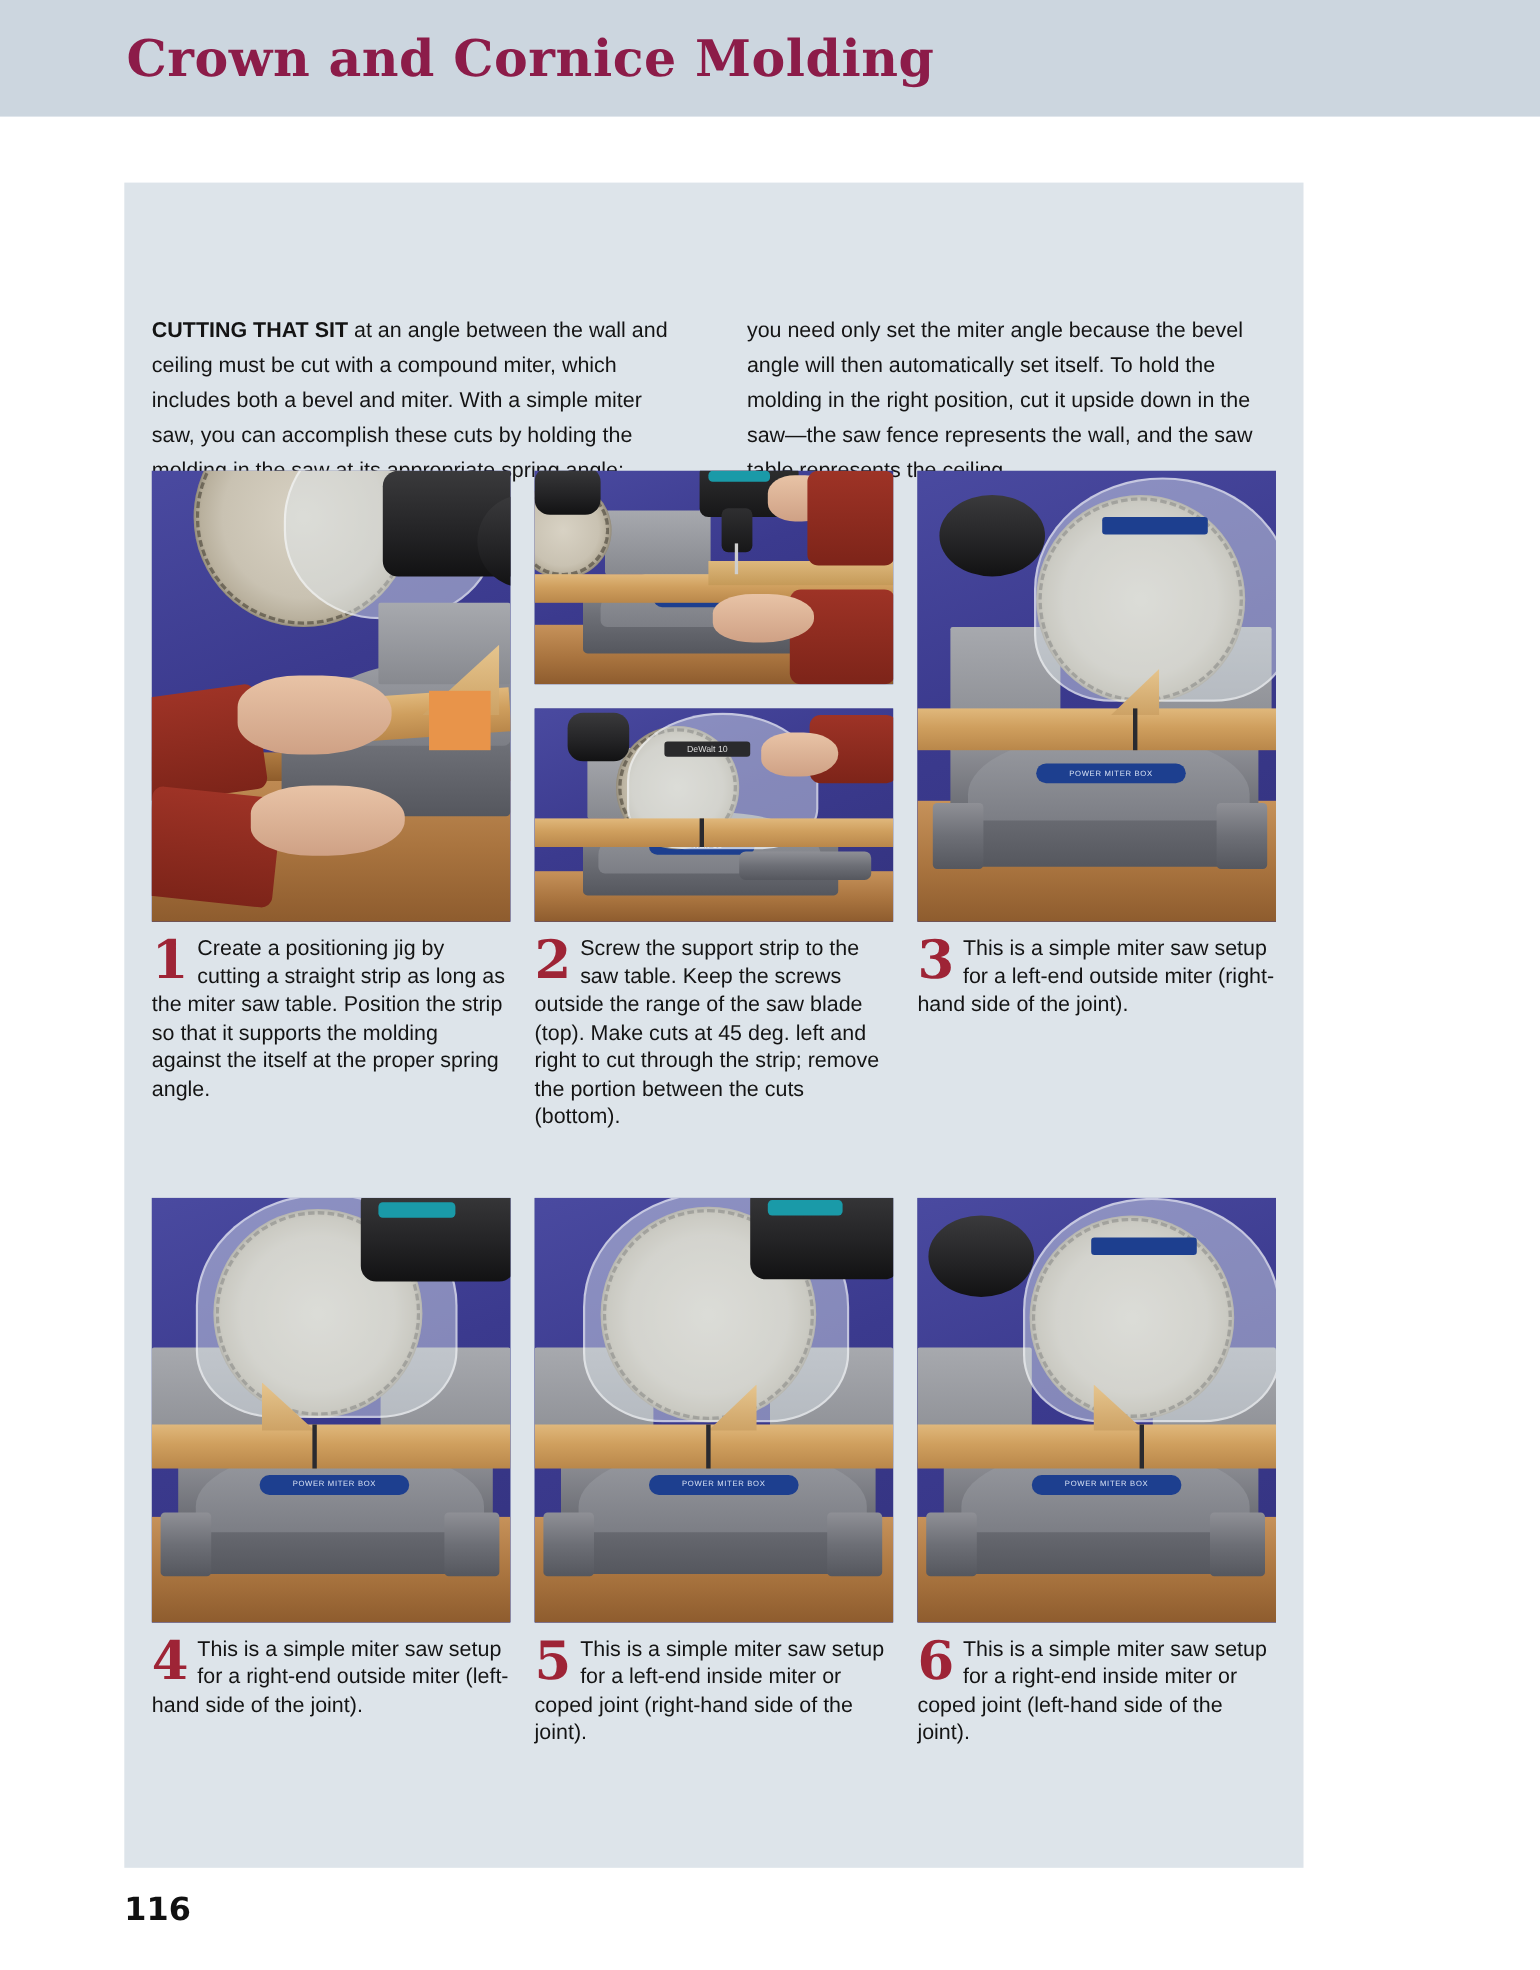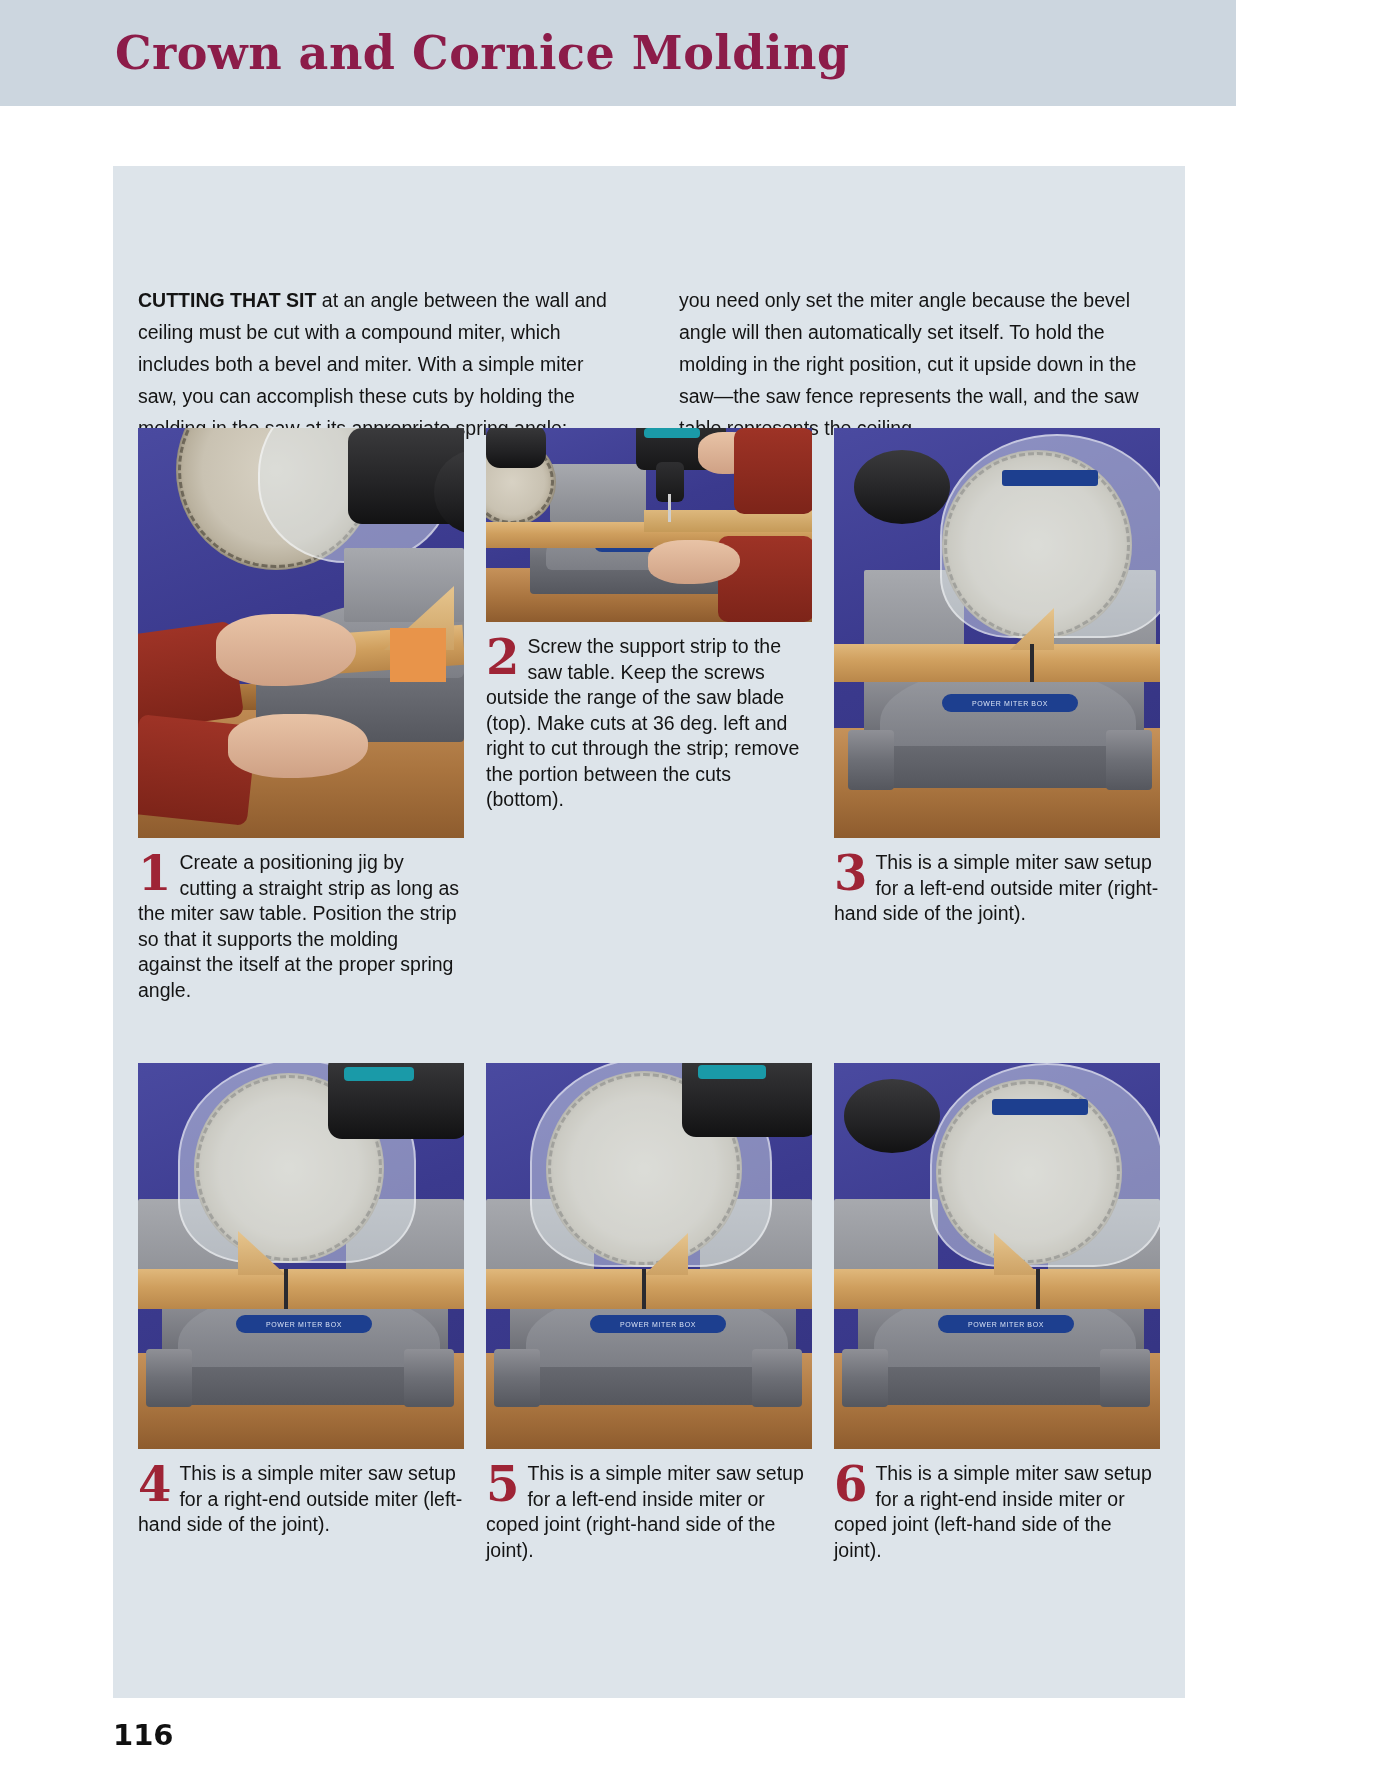"Crown and Cornice Molding" .header-band { width: 1236px -> 1400px }
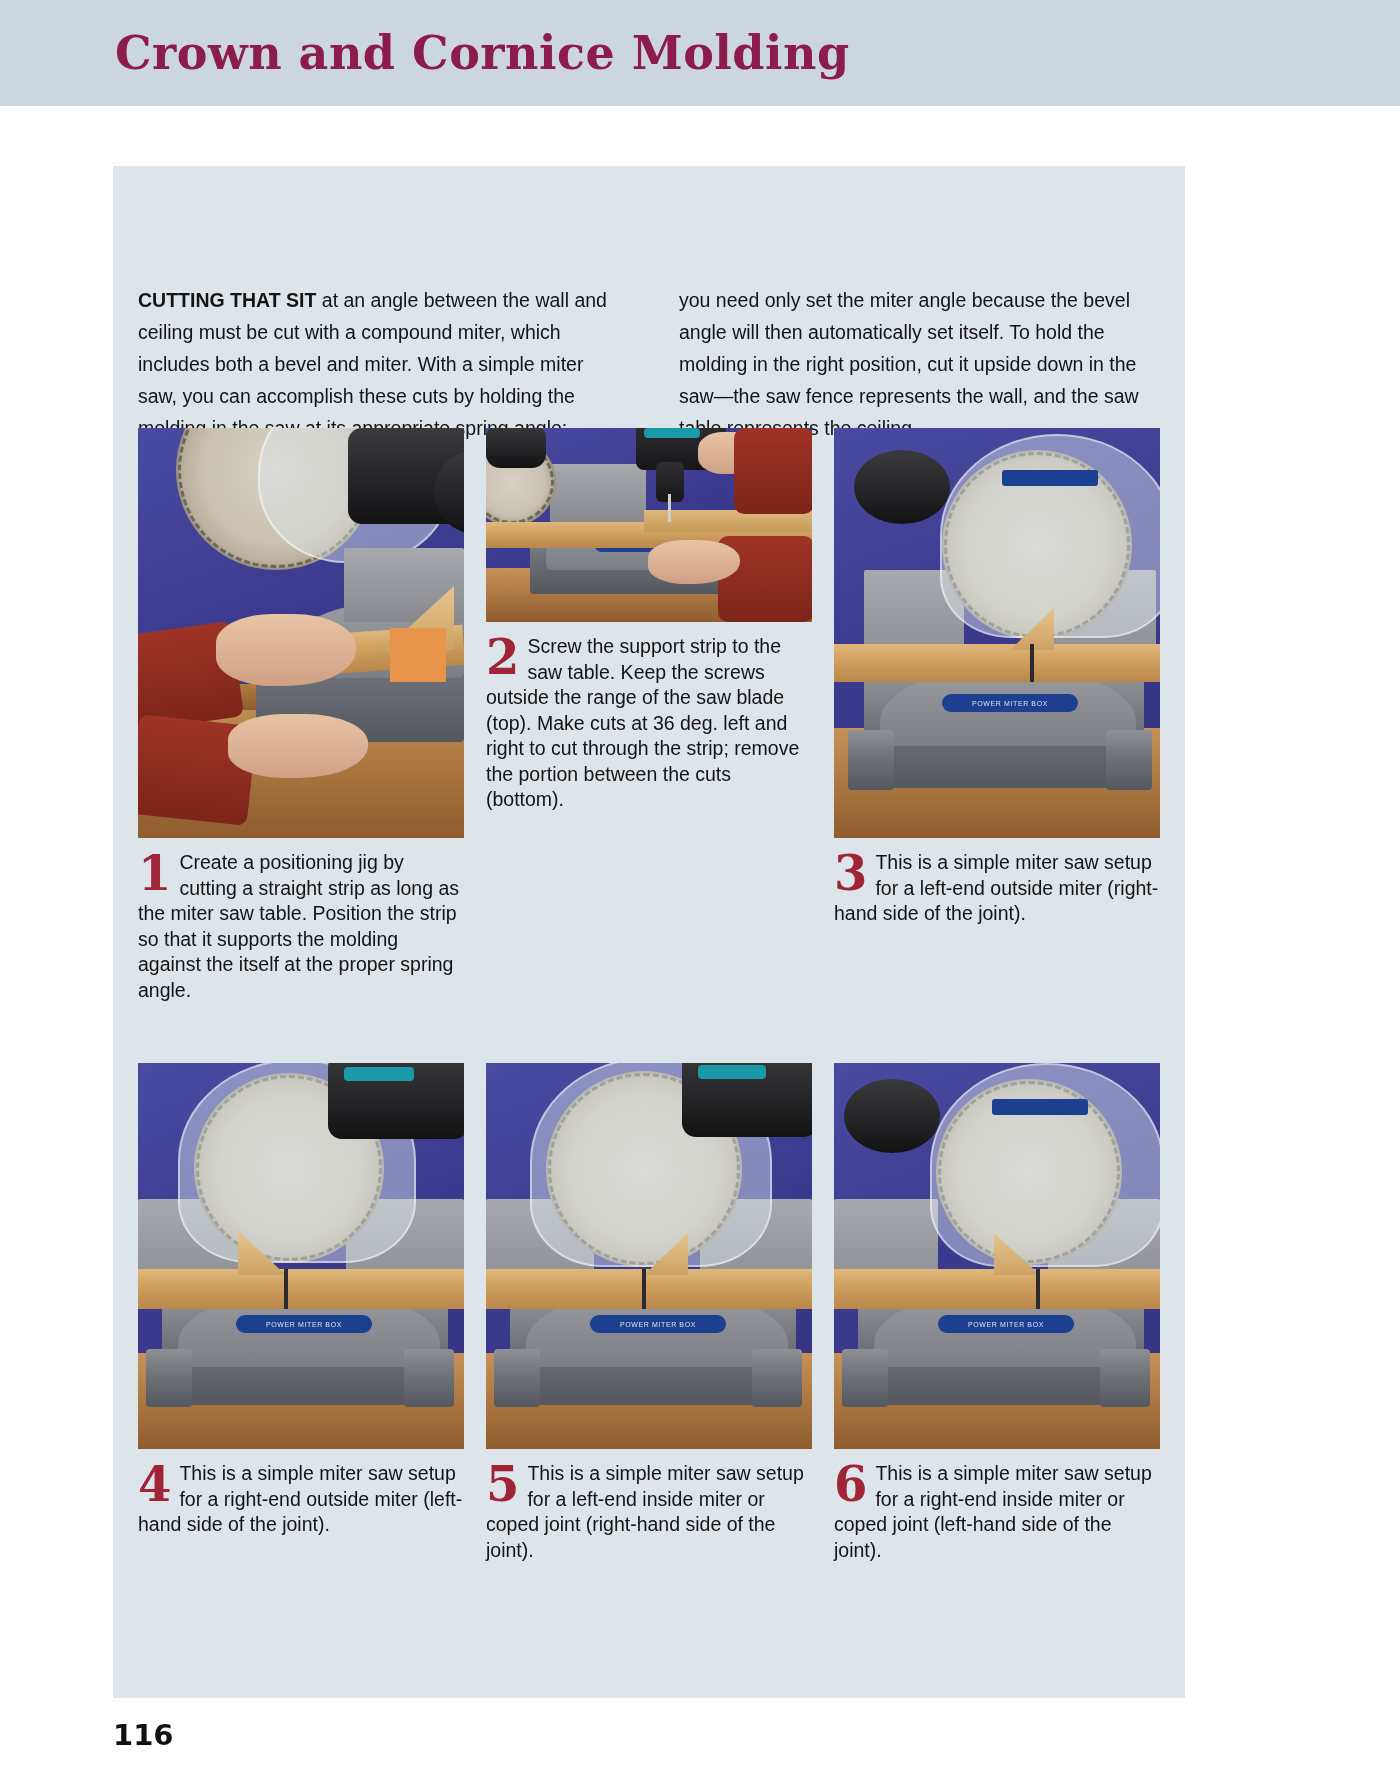"DeWalt 10" div.photo { html: none -> <div> <div></div> <div></div> <div></div> <div></div> <div>DeWalt 10</div> <div></div> <div></div> <div></div> <div>DeWalt 10</div> <div></div> <div></div> <div></div> <div></div> <div></div> <div></div> </div> }
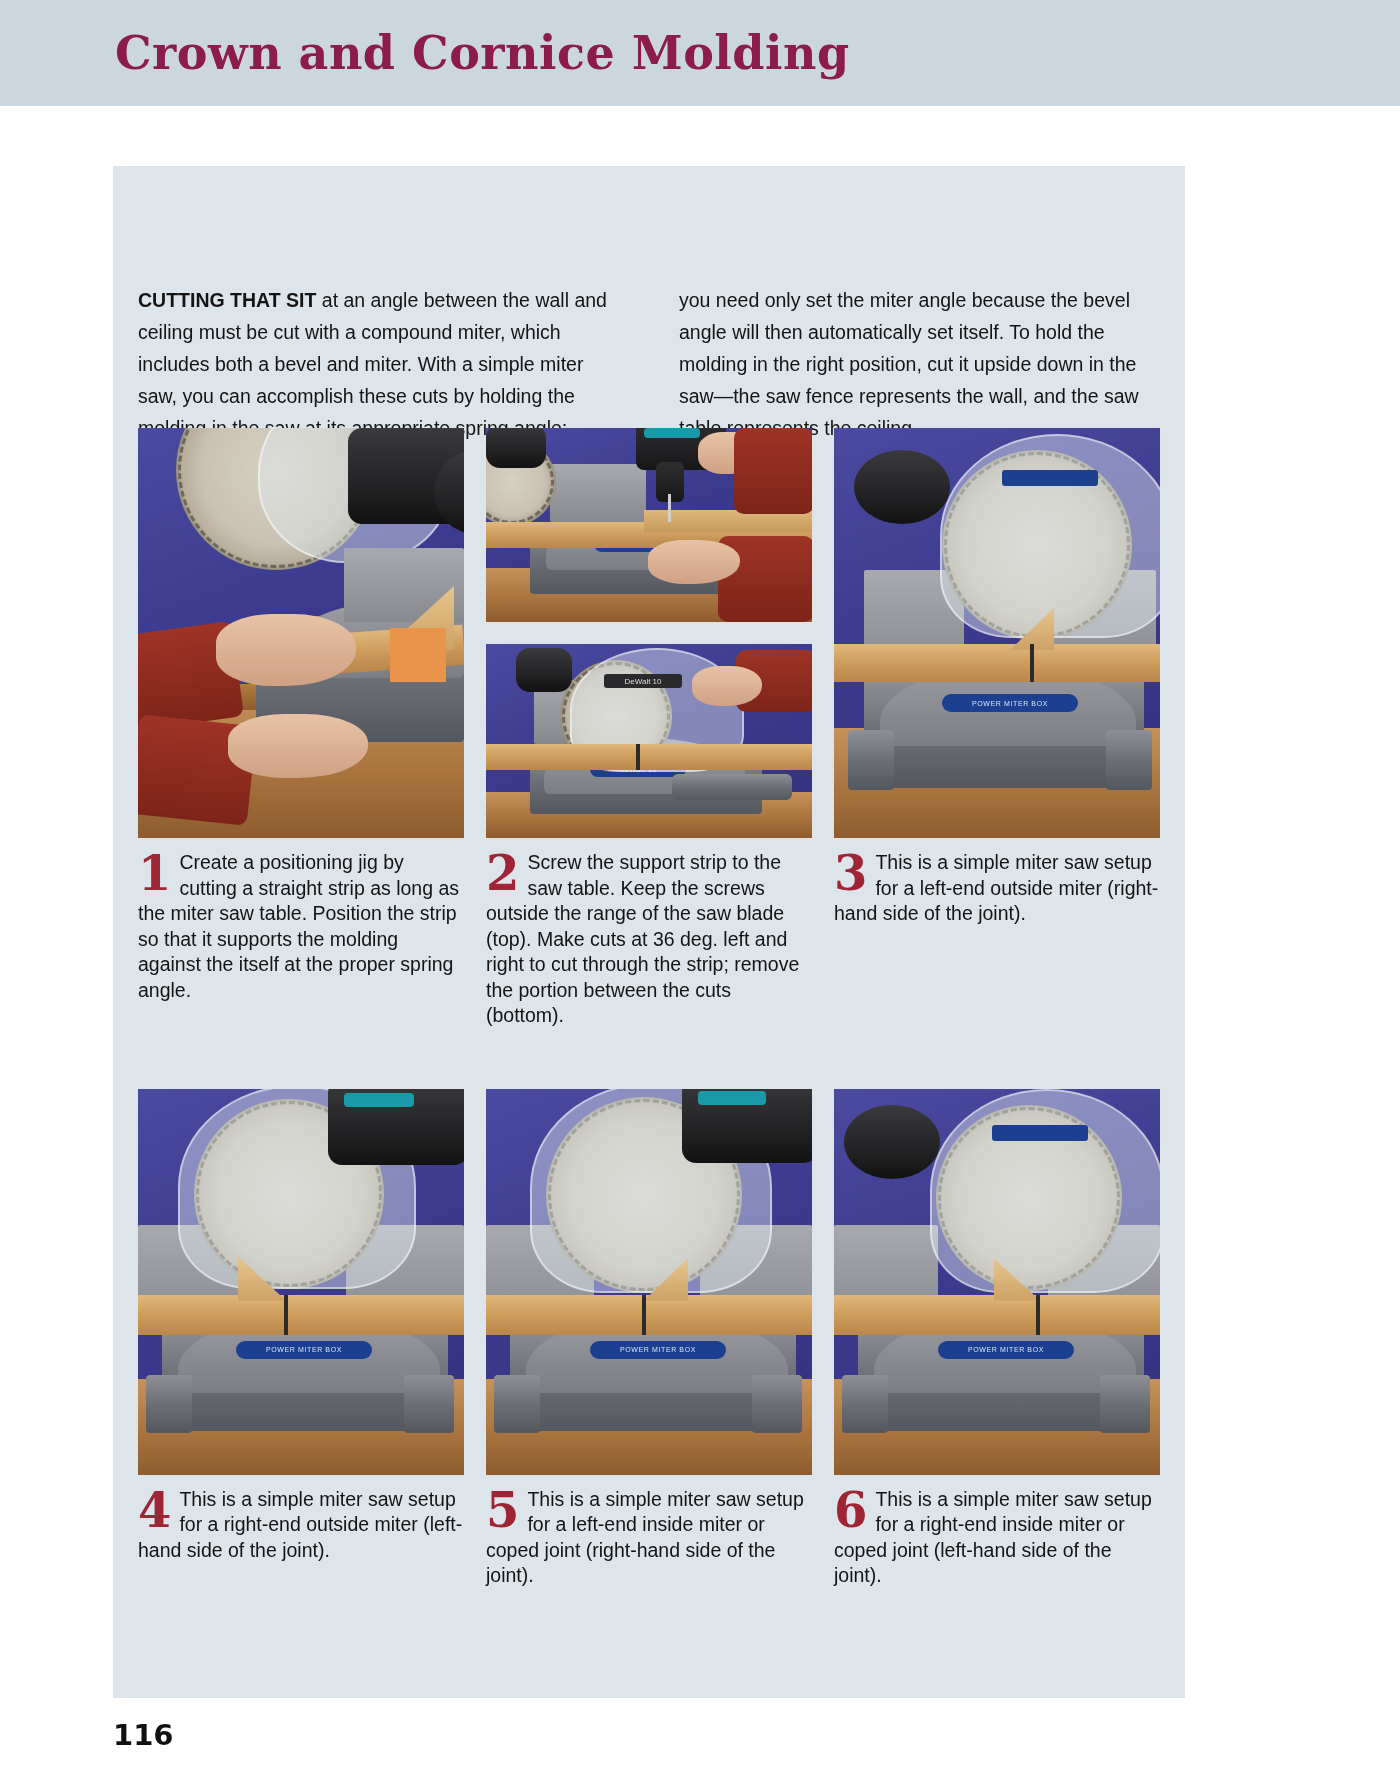"Screw the support strip to" span { text: 36 -> 45 }
